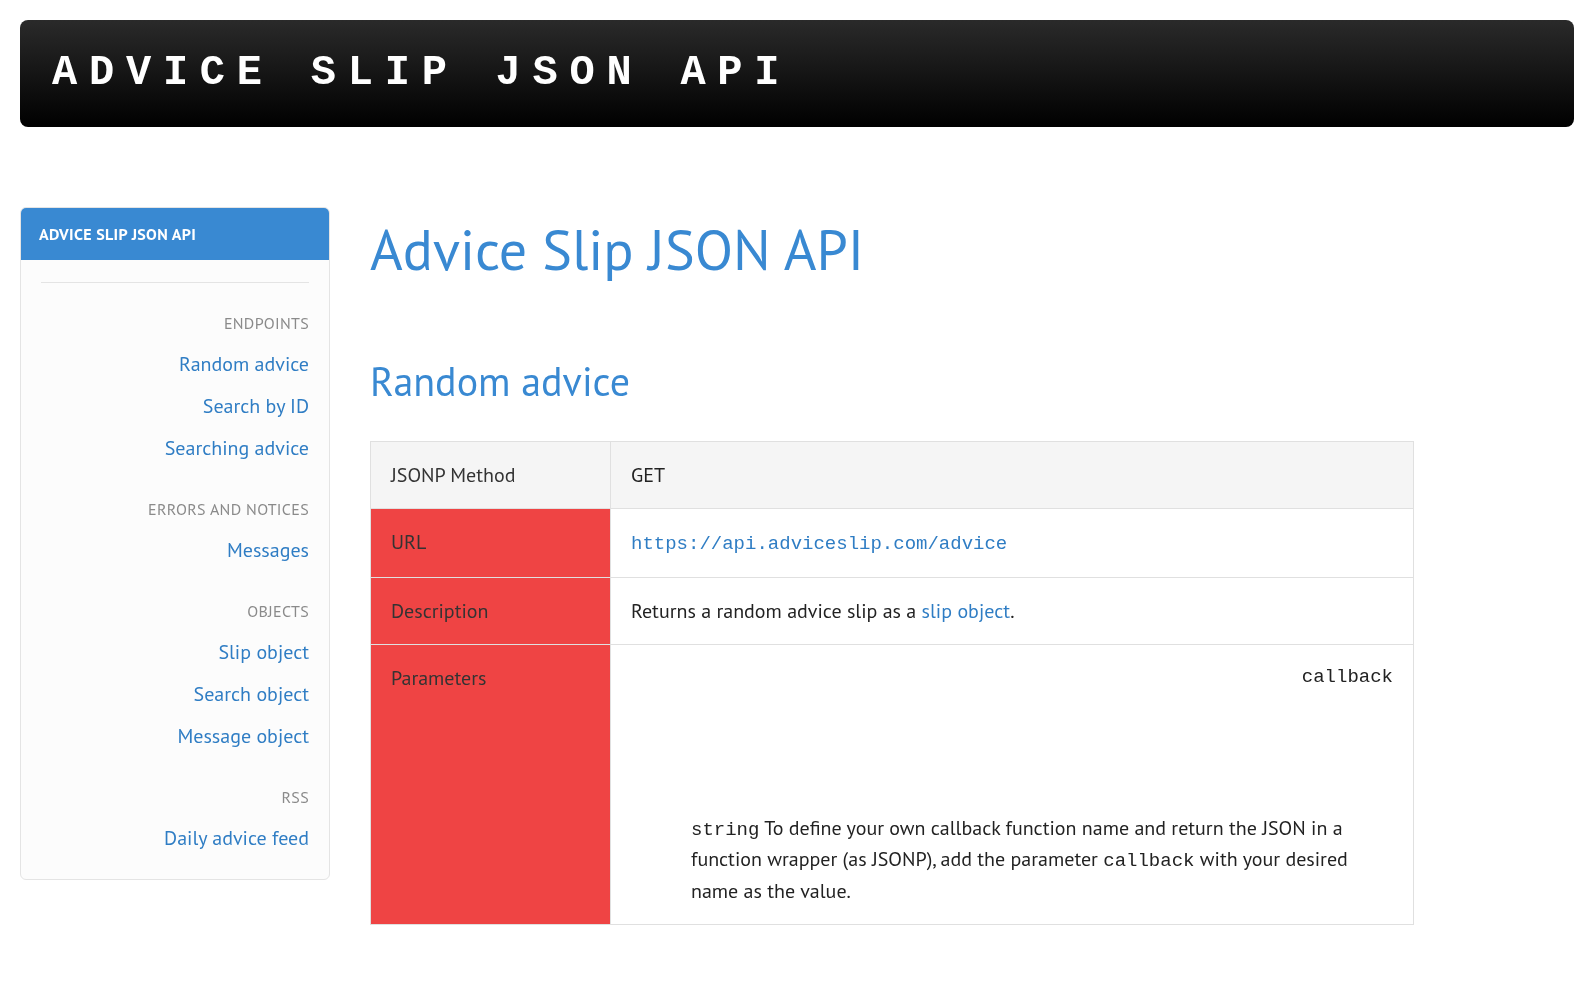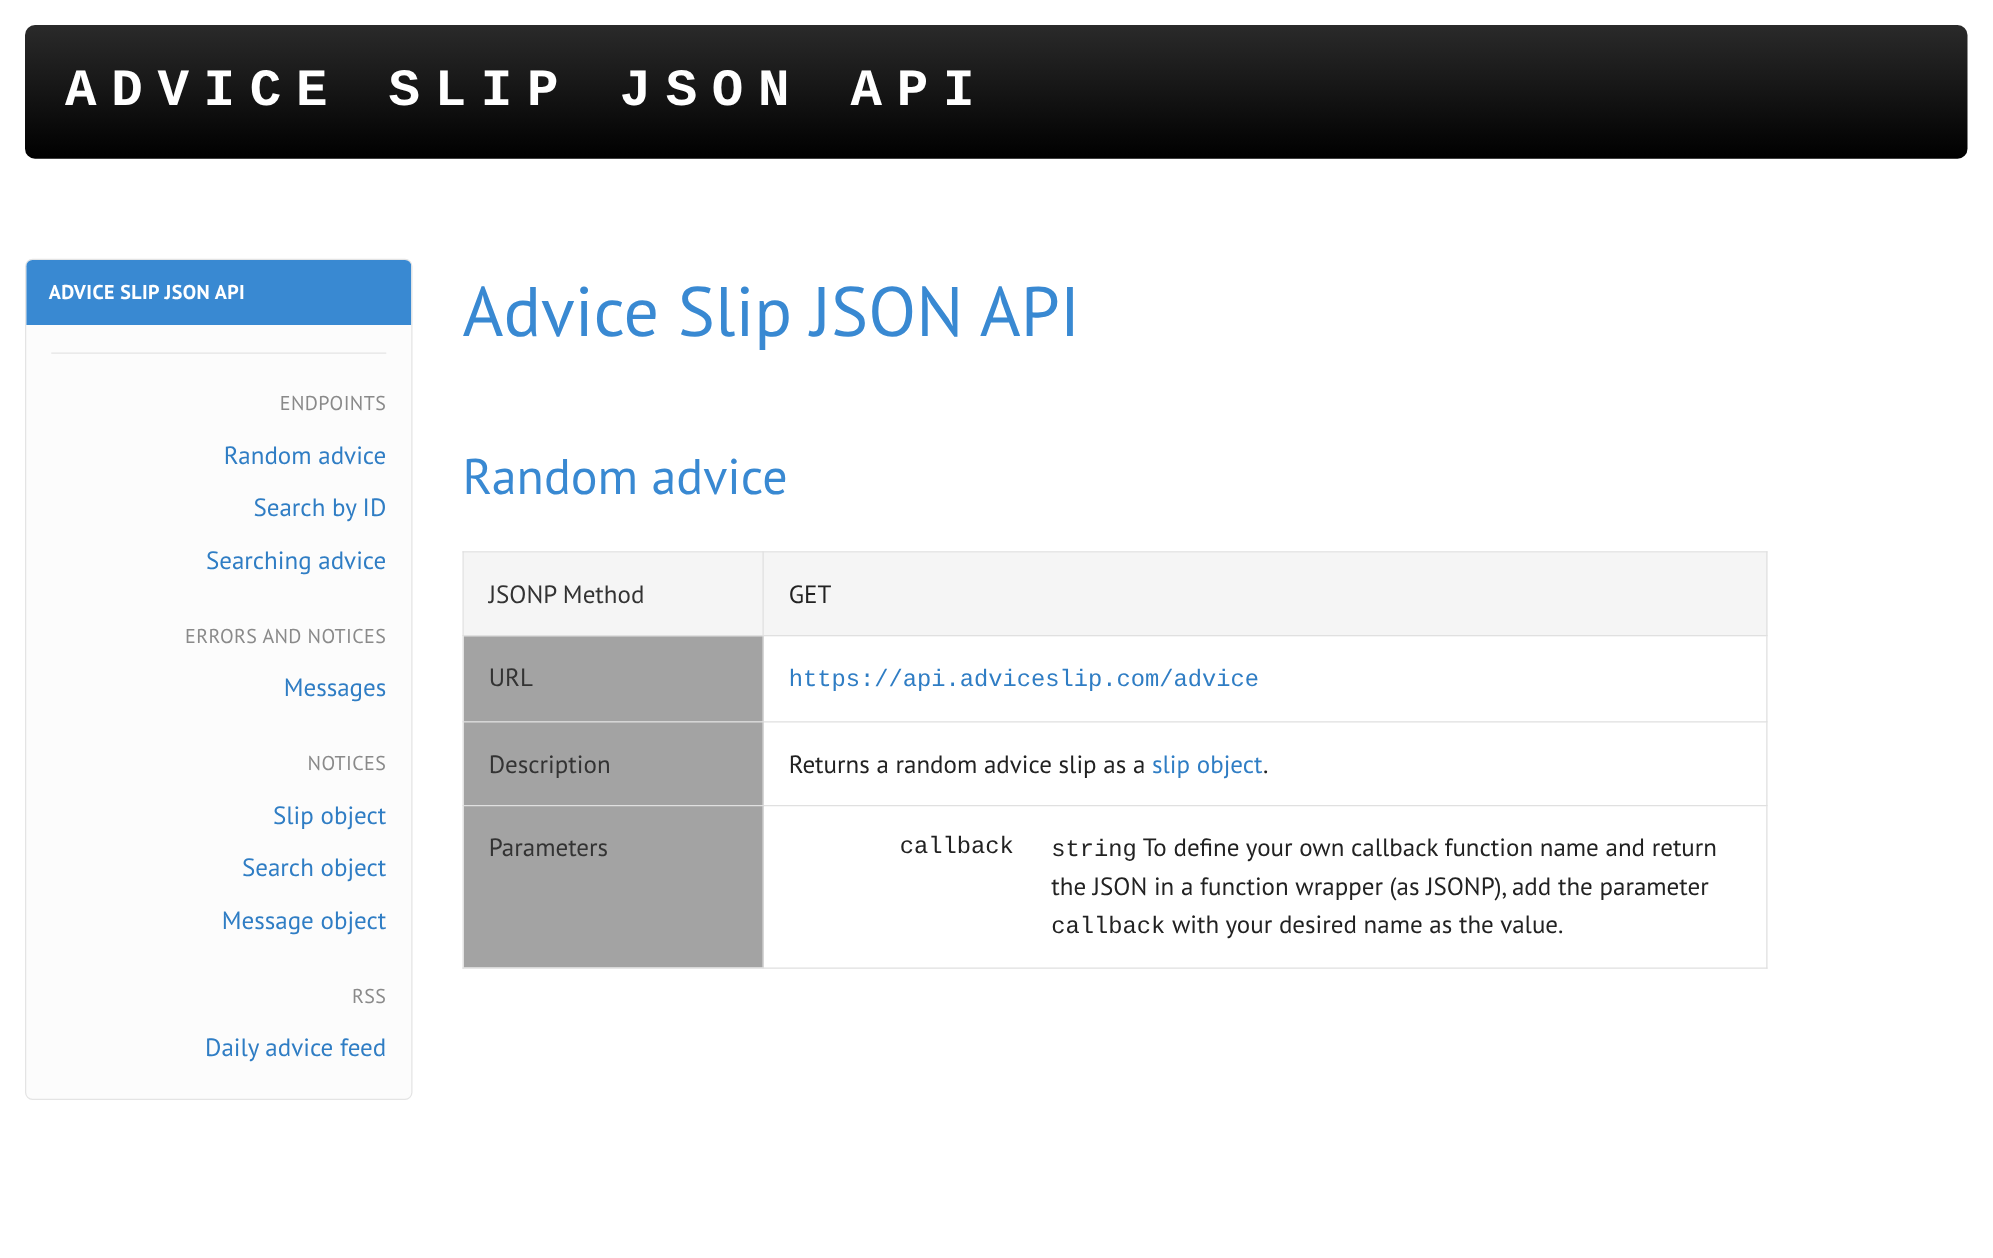"URL" table.api > tbody > tr > td.key { background: #a3a3a3 -> #ef4444 }
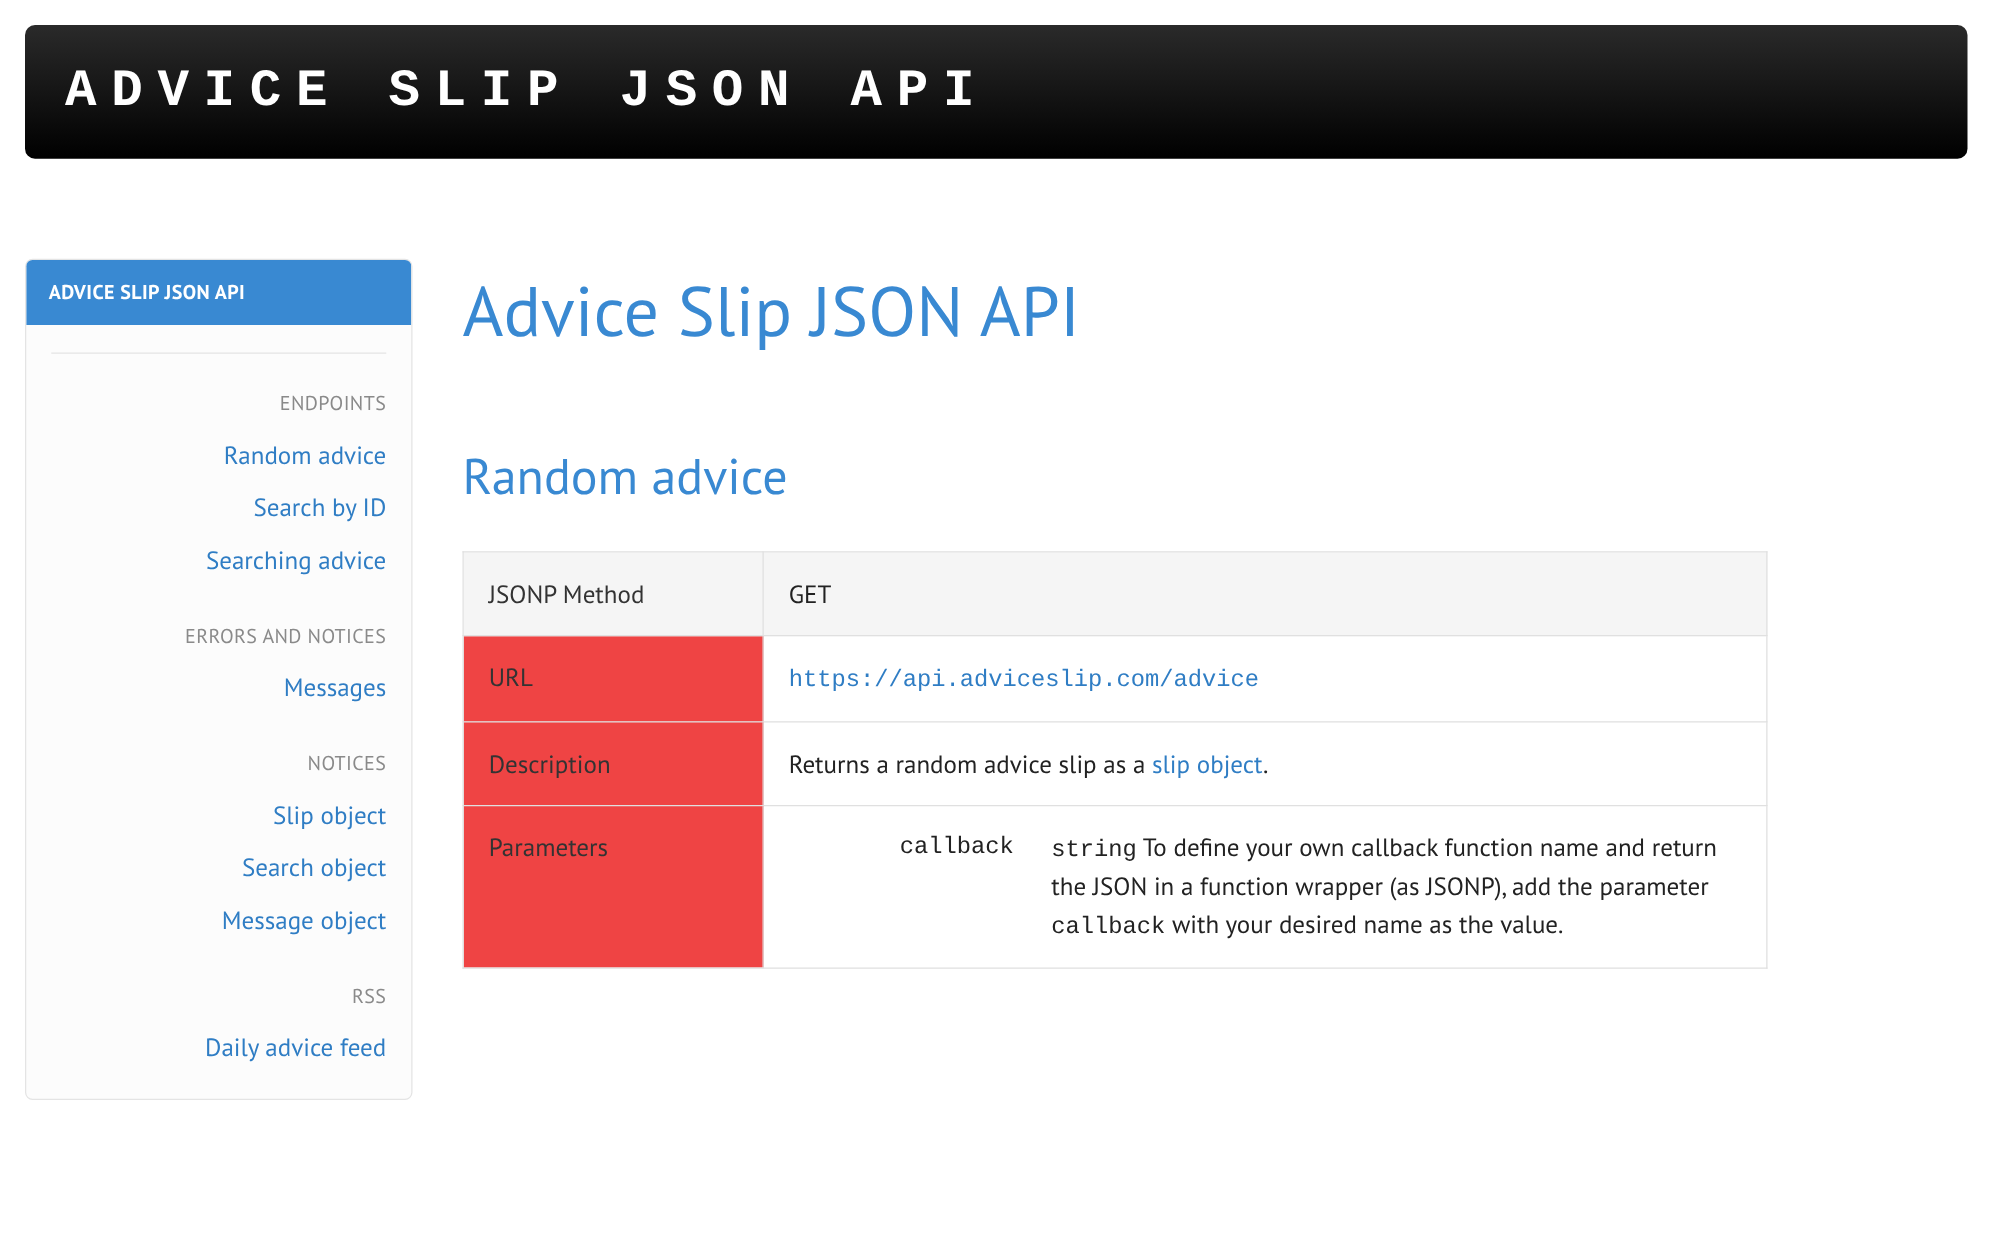"NOTICES" div.group-label { text: NOTICES -> OBJECTS }
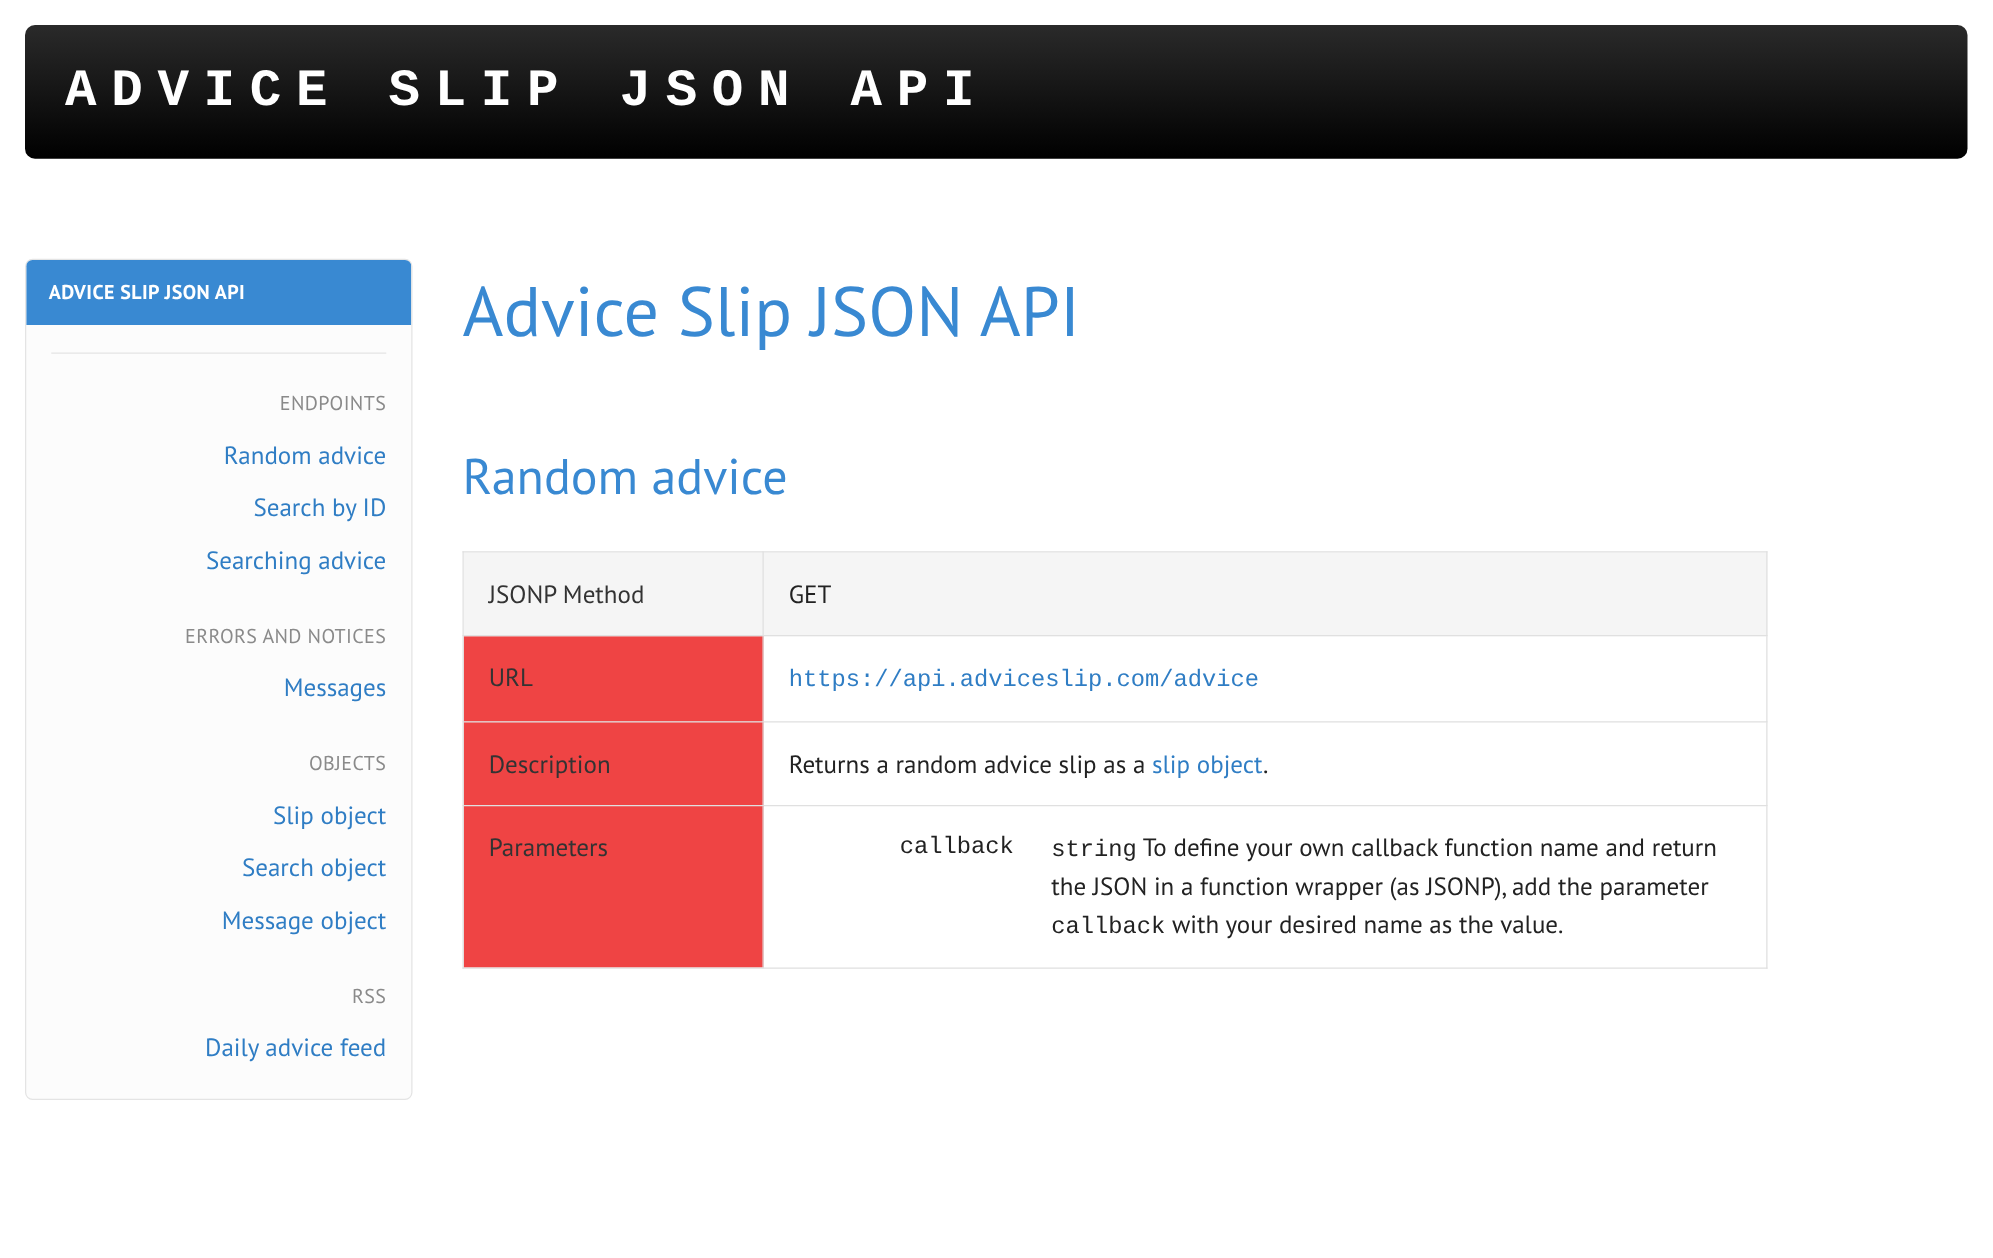"callback" .param-row { flex-direction: none -> column }
